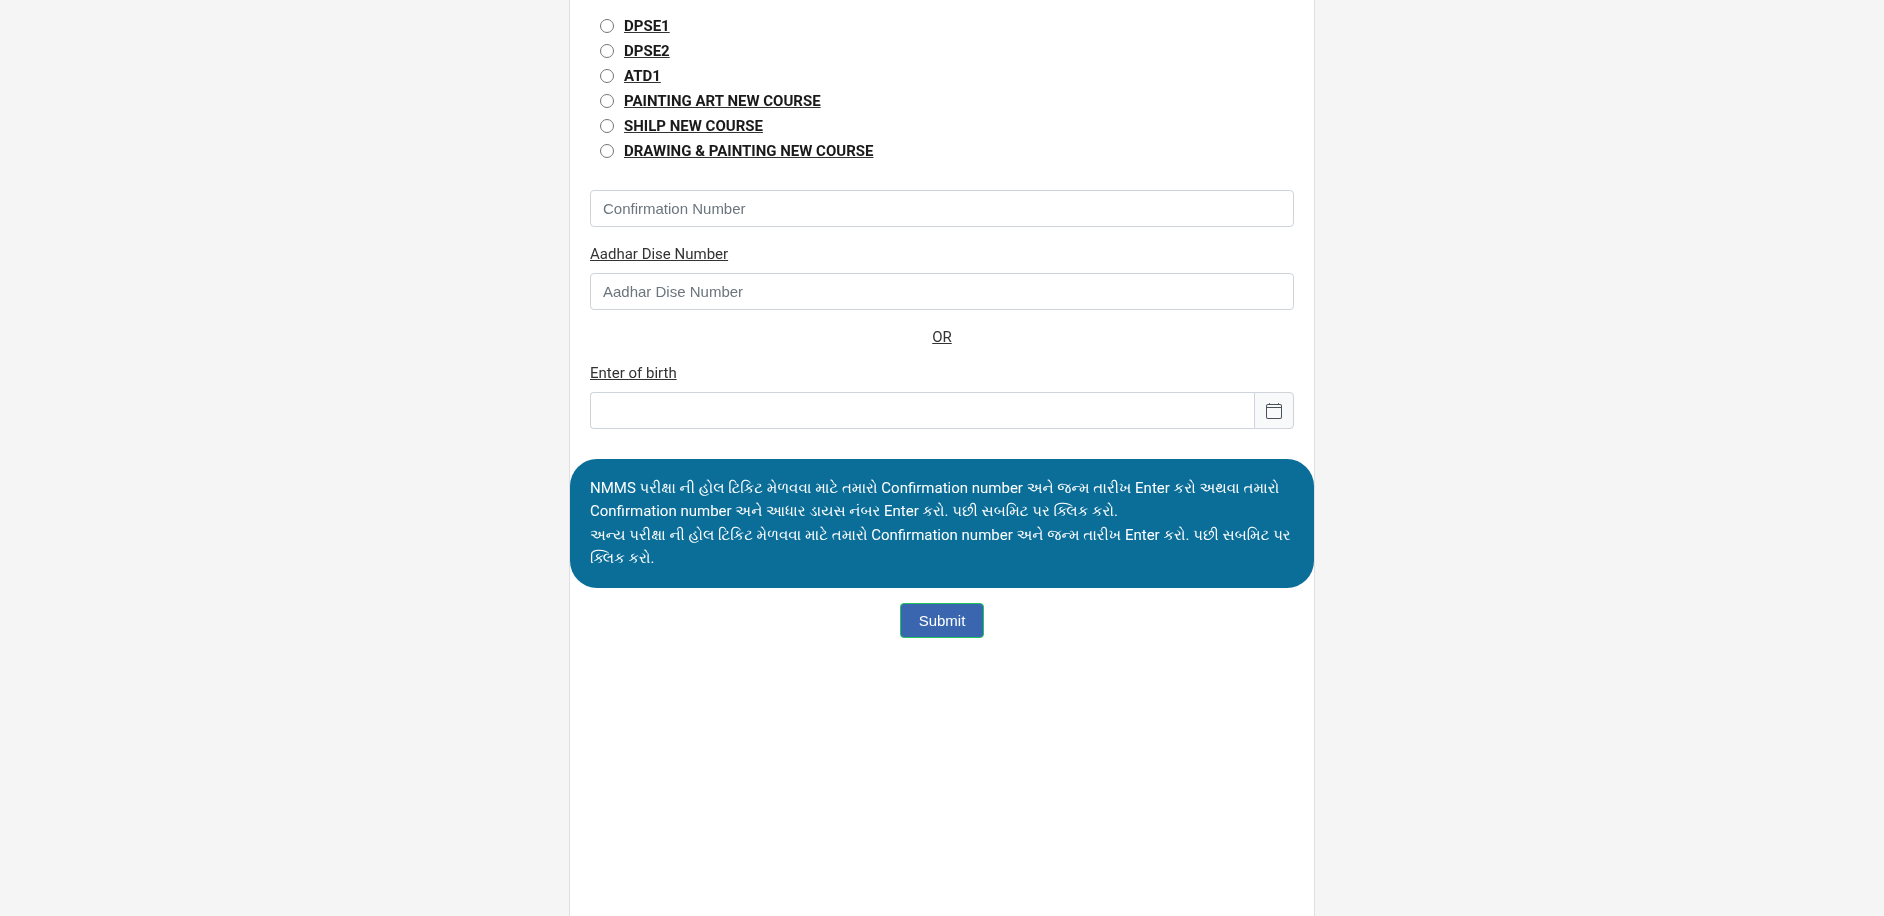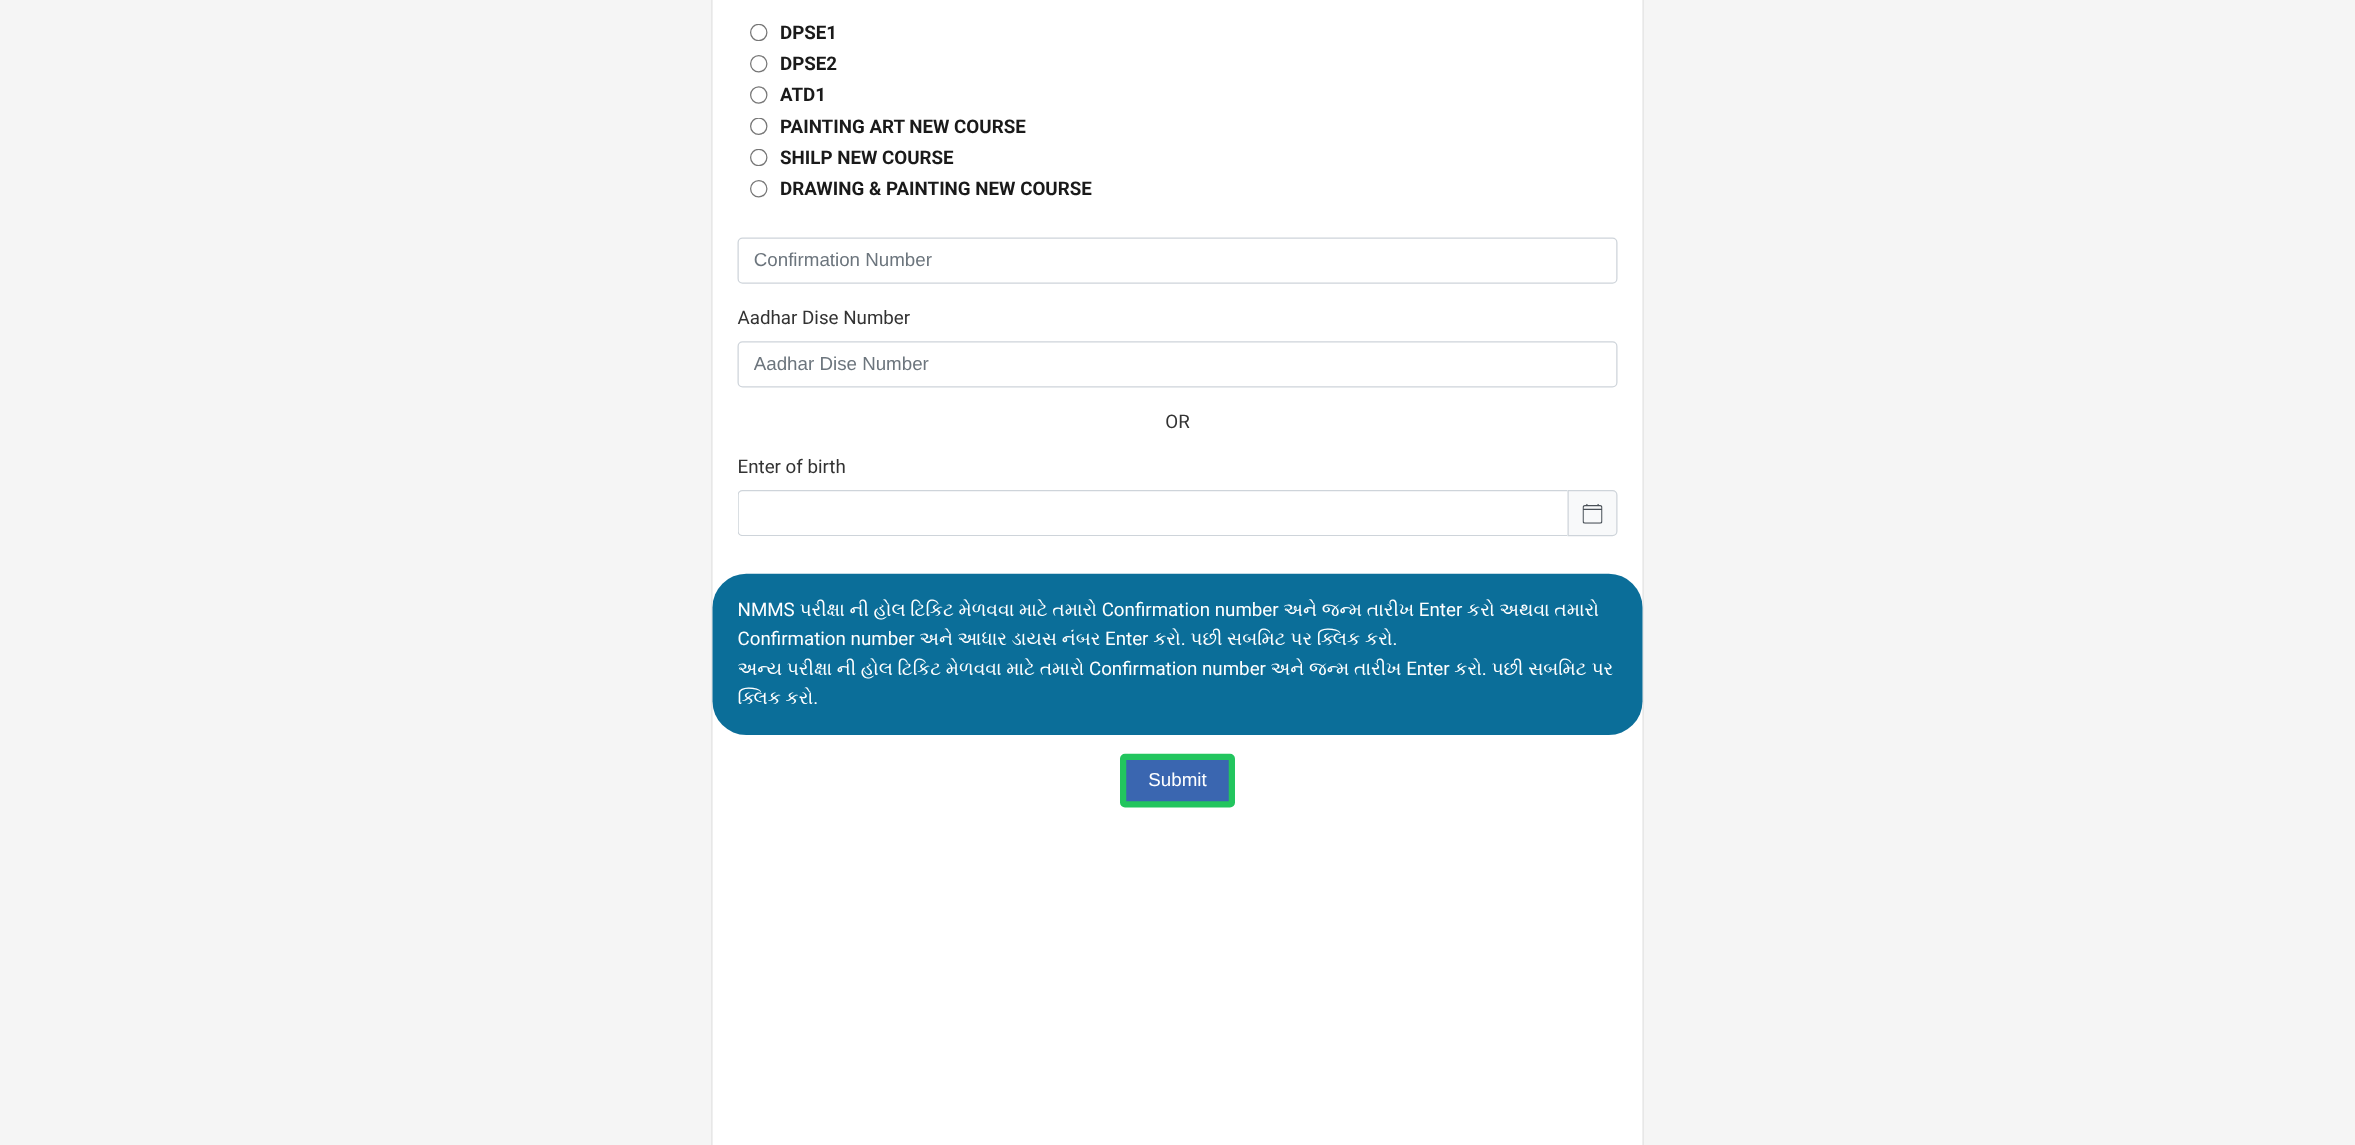"DPSE1" .form-content { text-decoration: none -> underline }
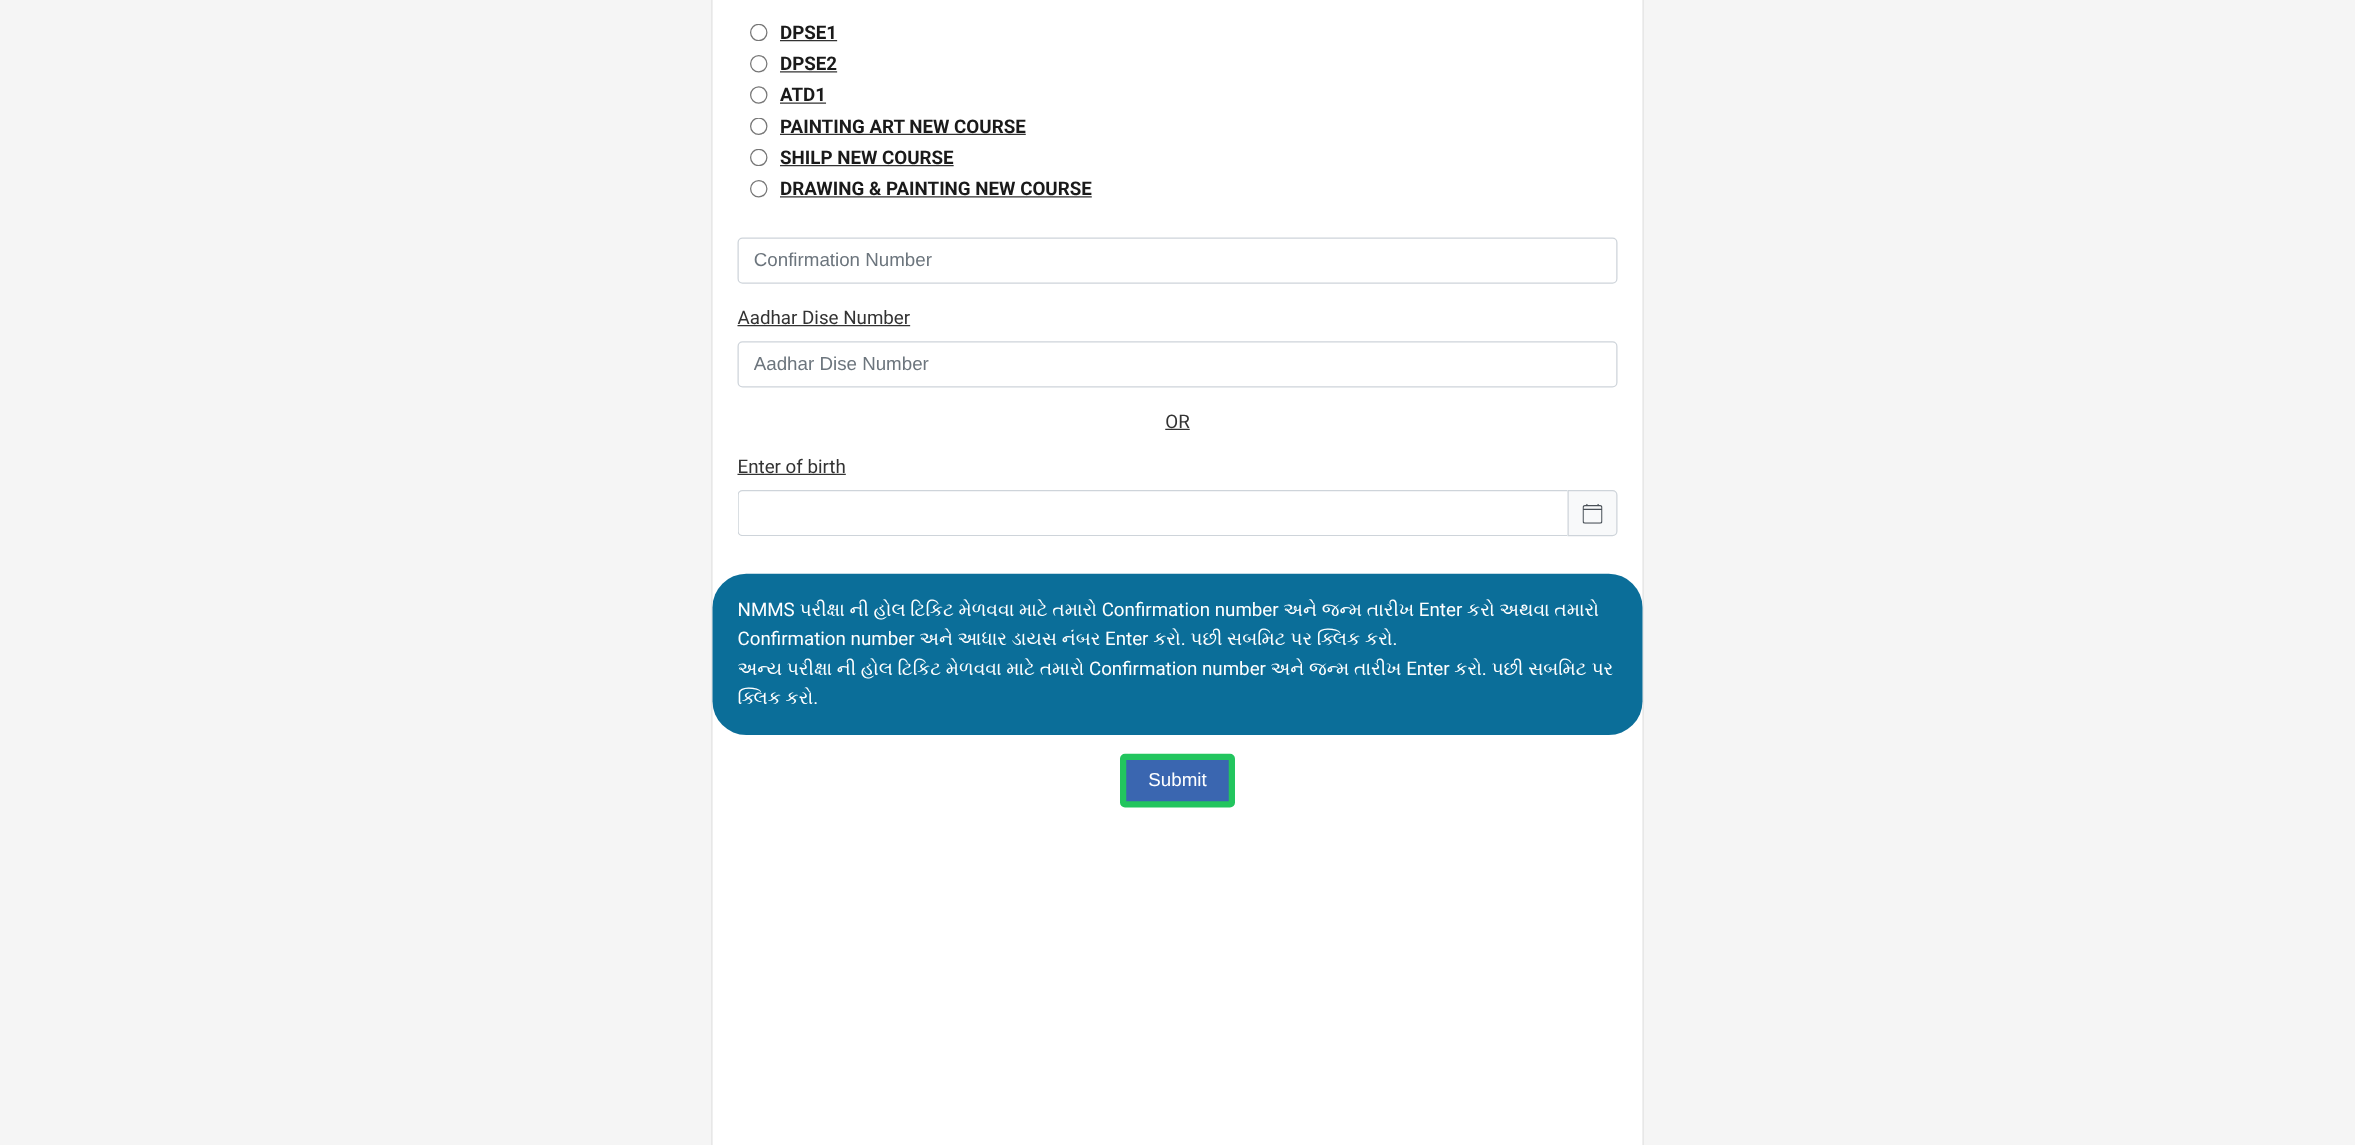"Submit" .submit-btn { border: 5px solid #22c55e -> 1px solid #22c55e }
